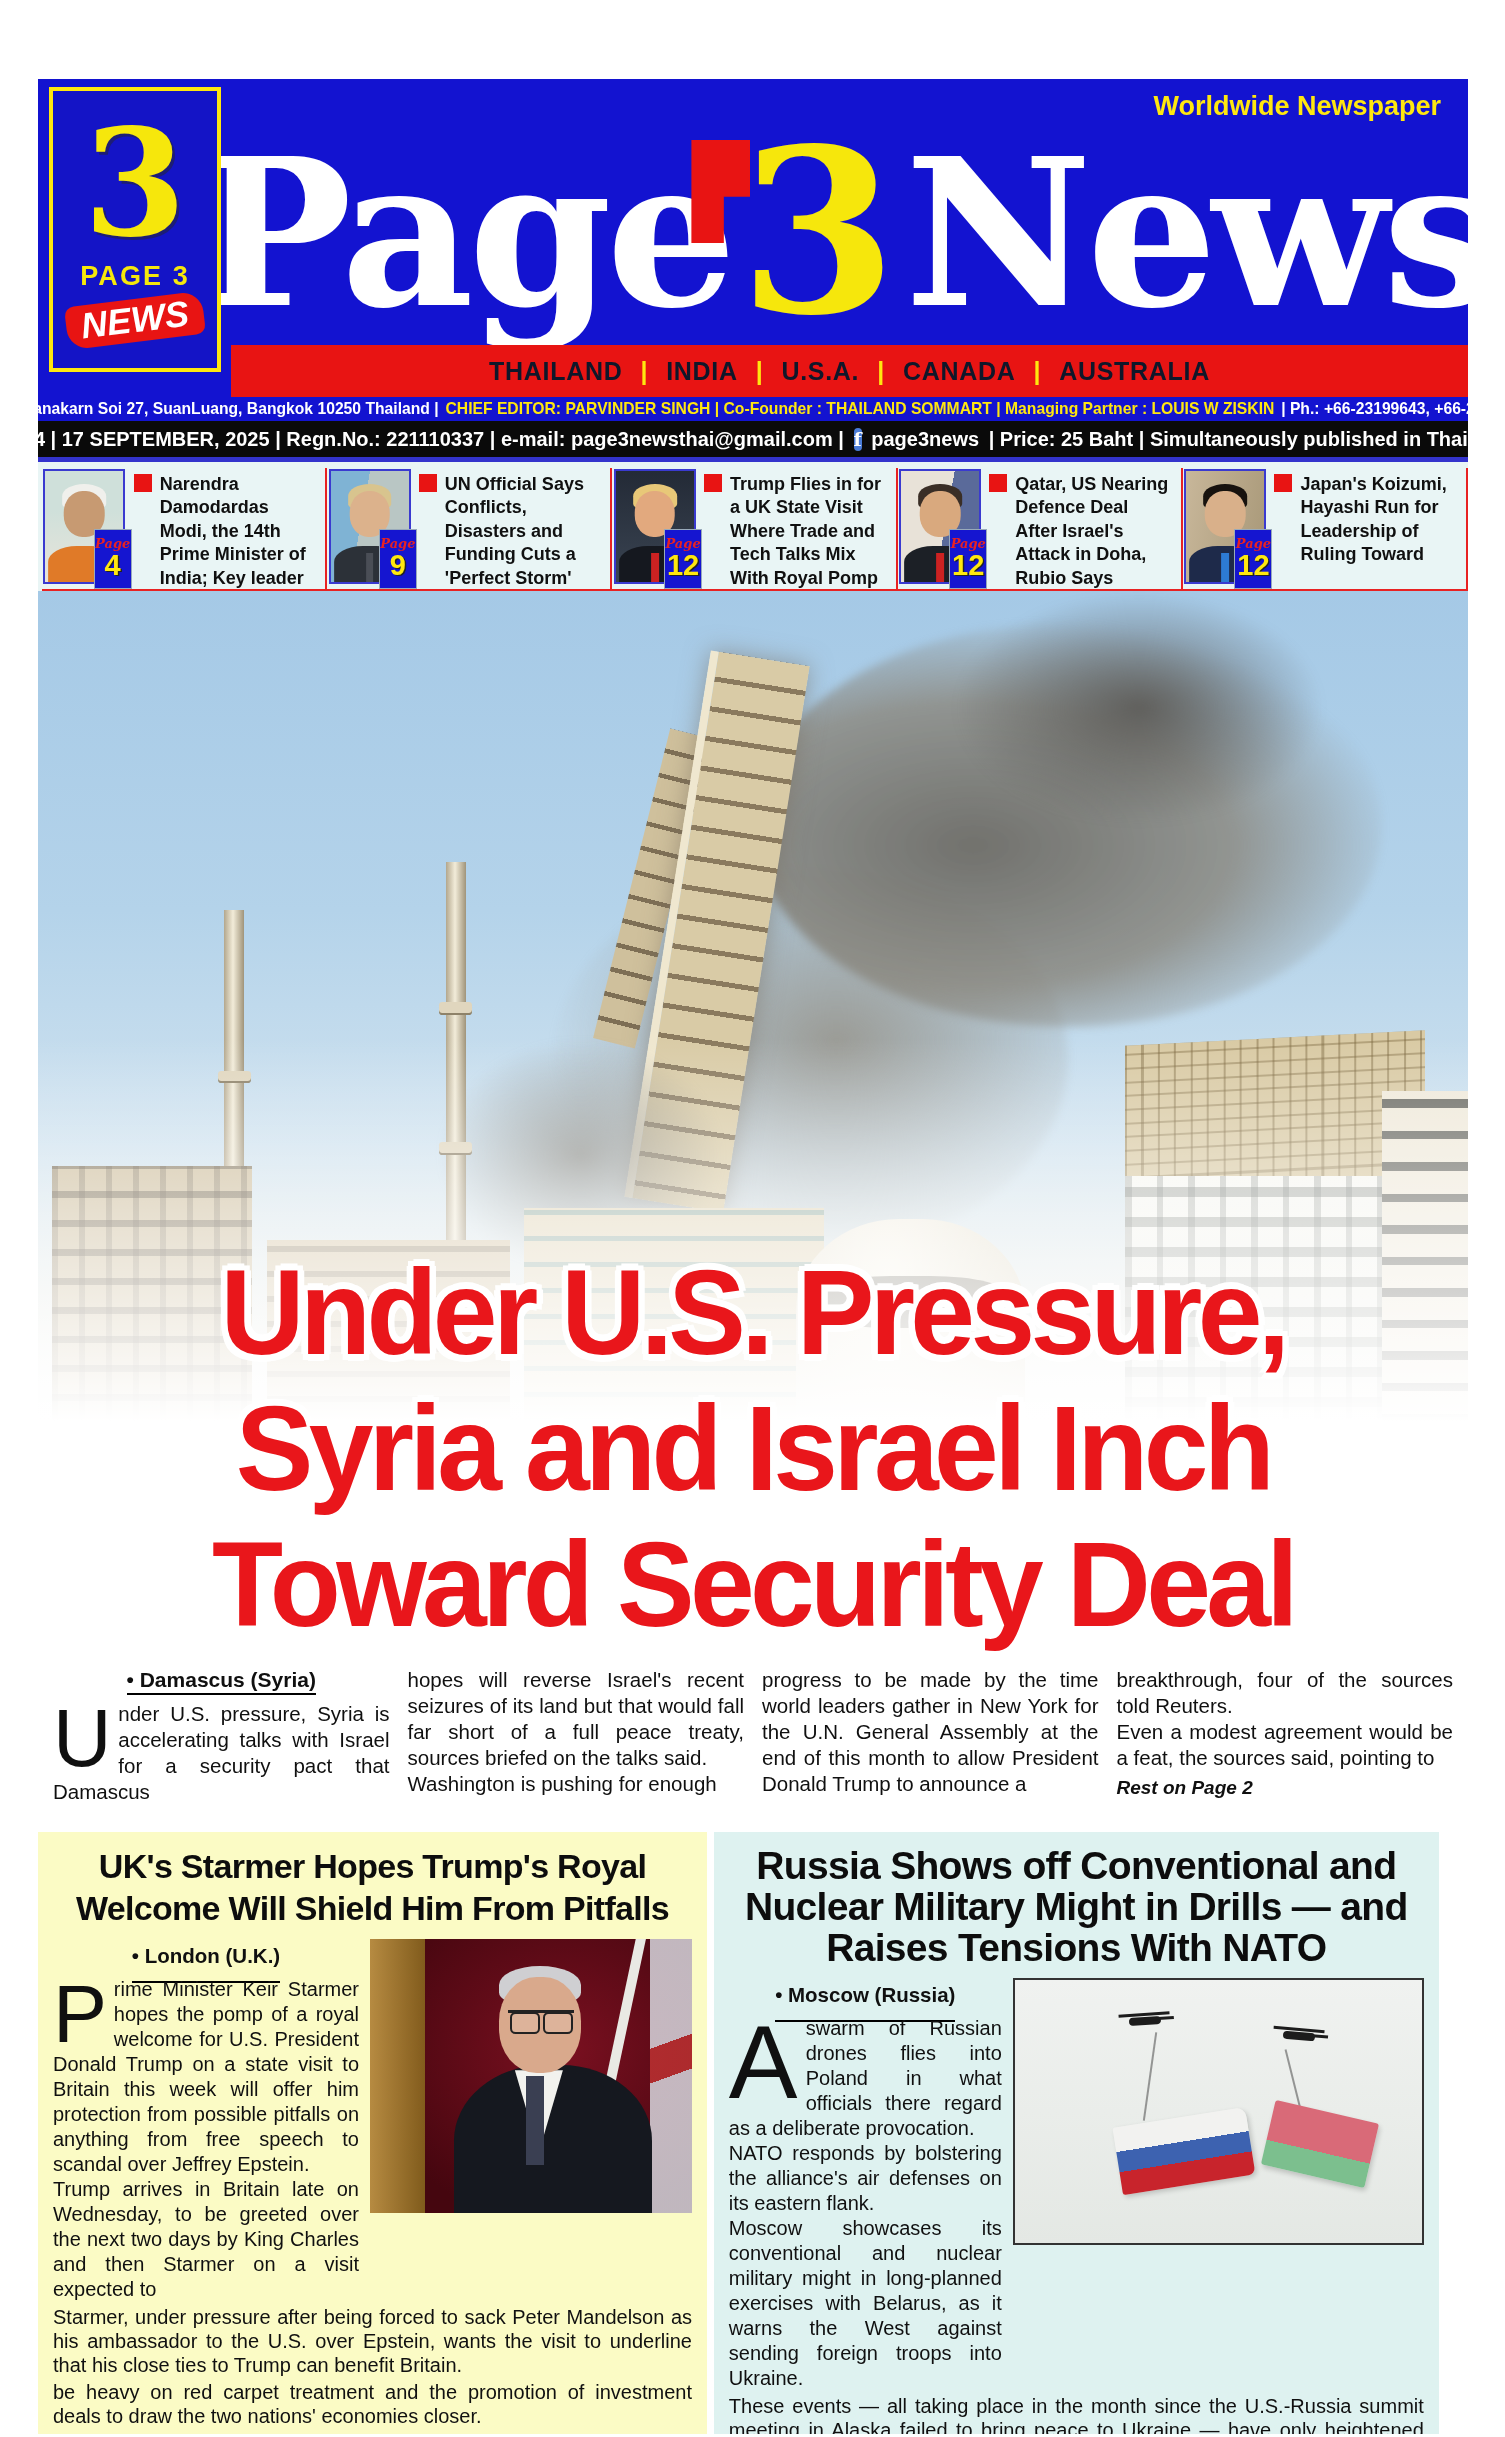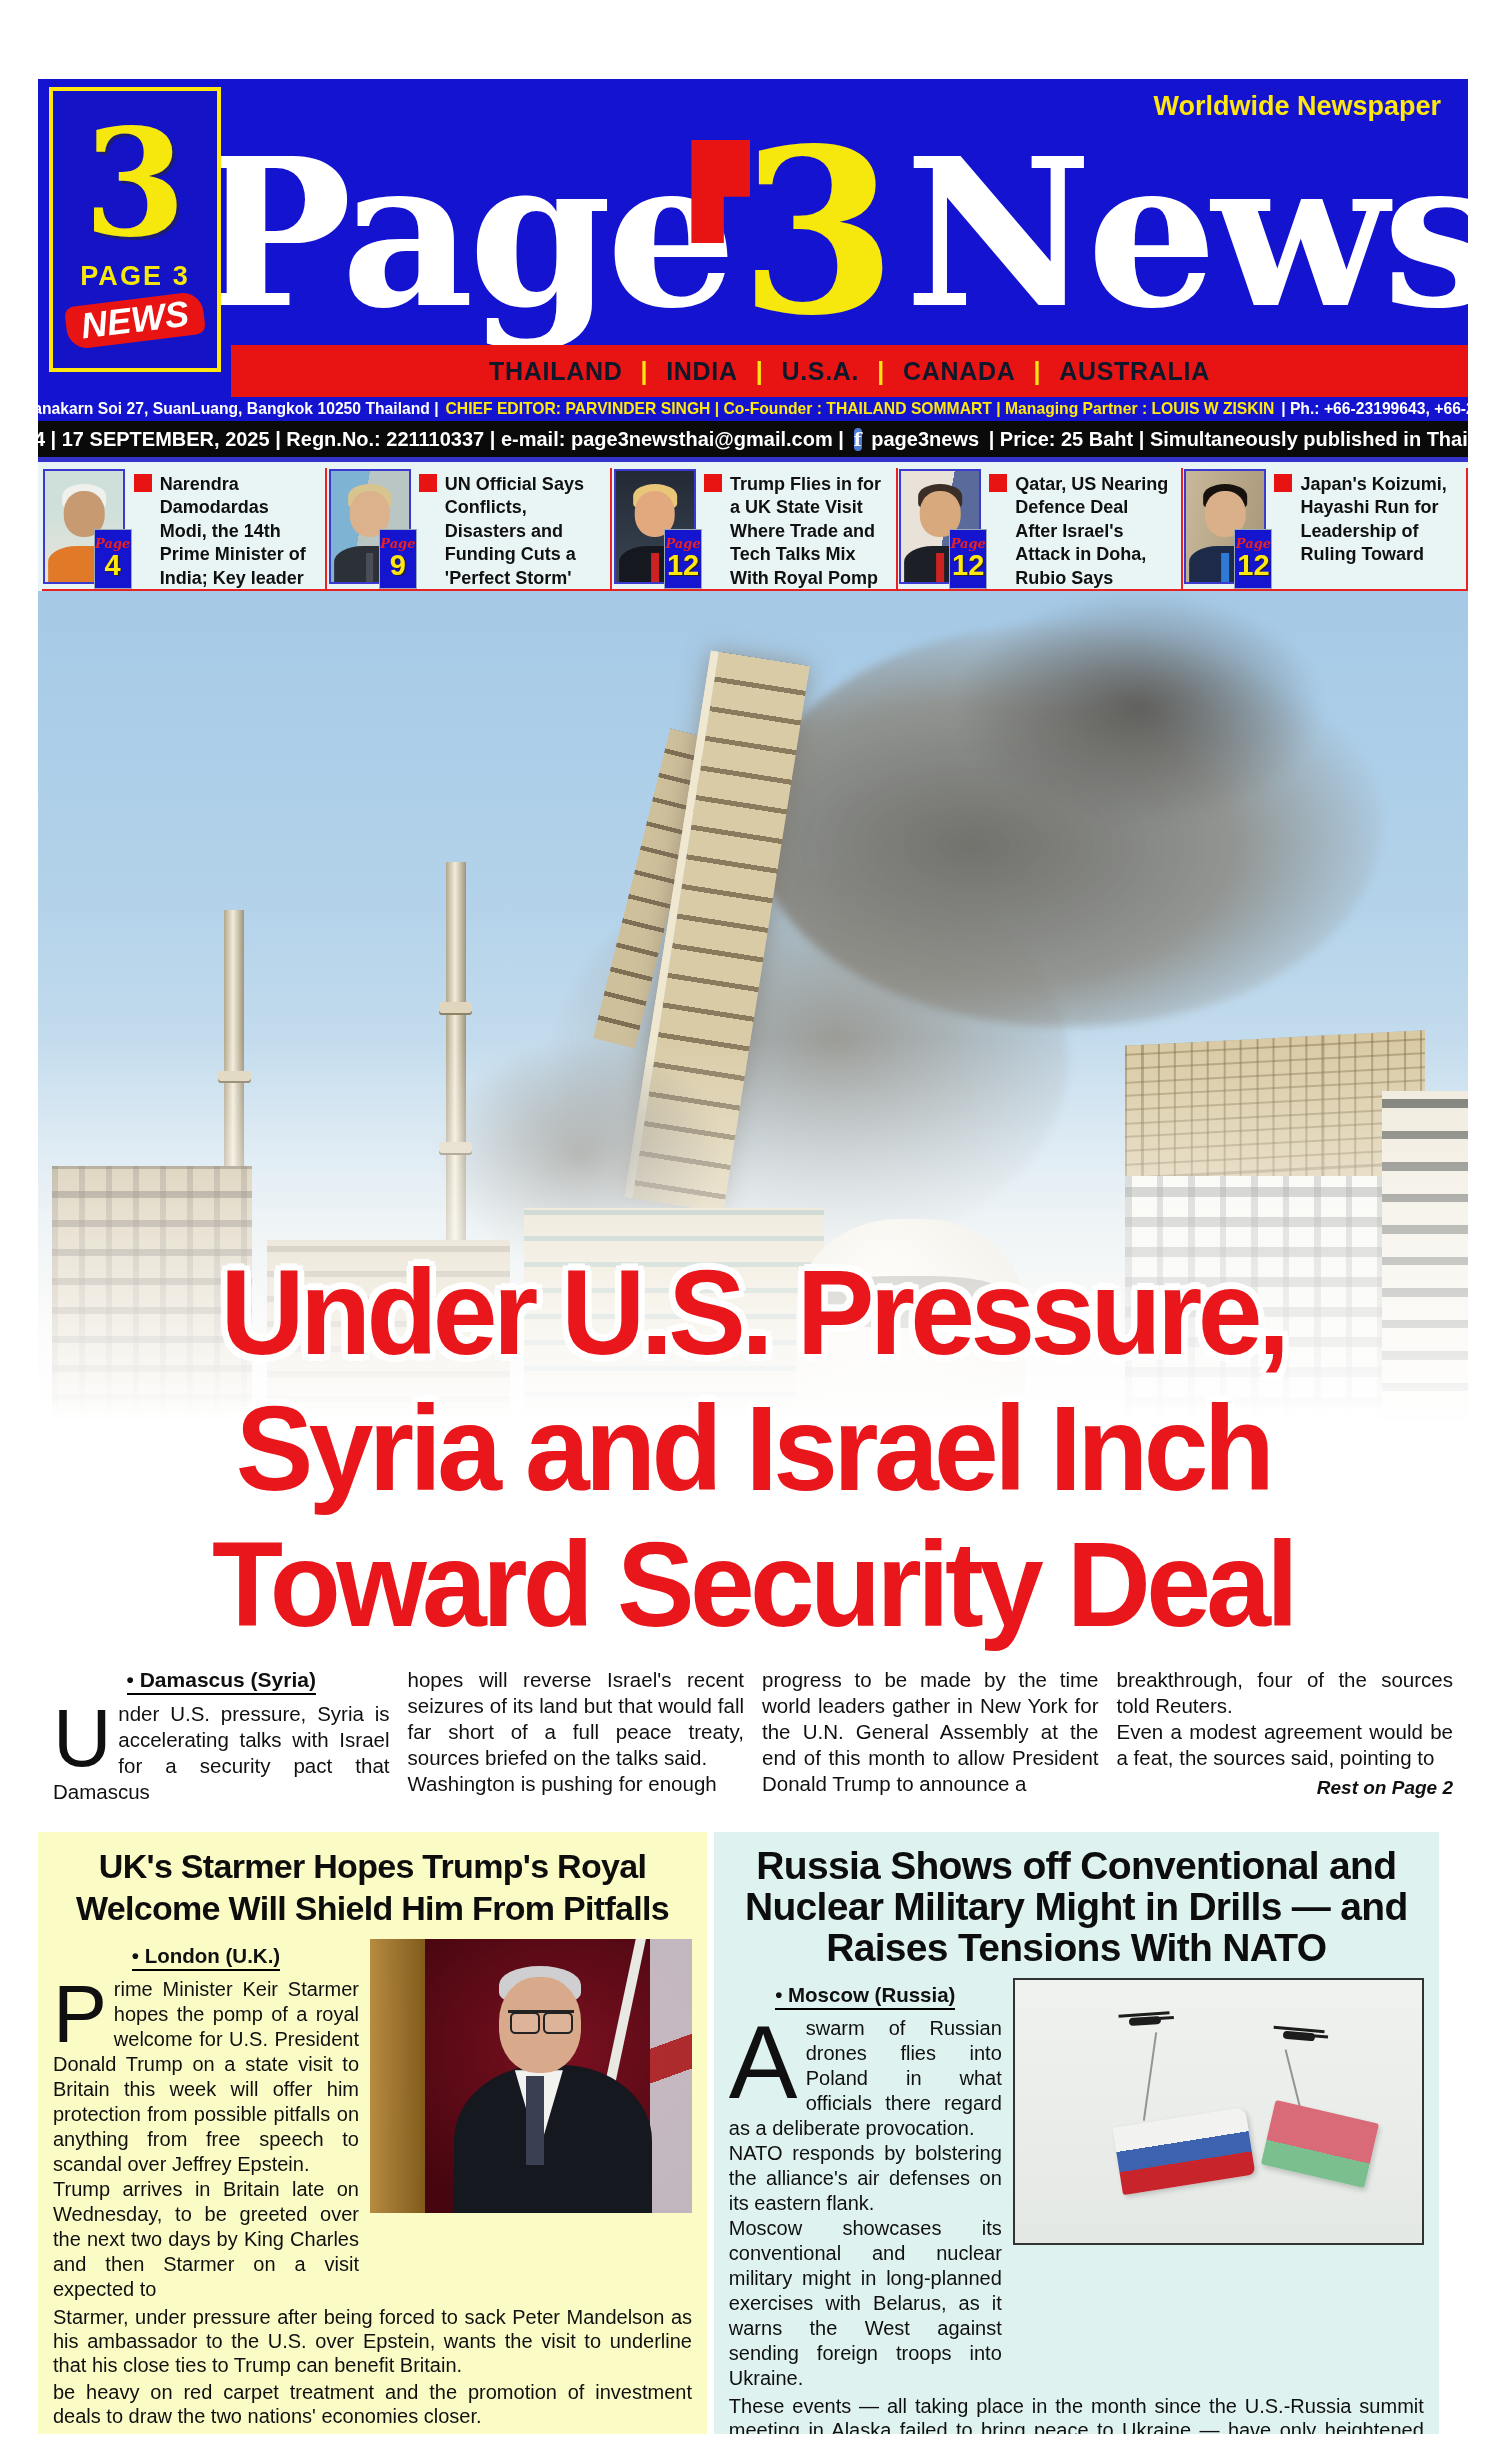"Rest on Page 2" .rest { text-align: right -> none }
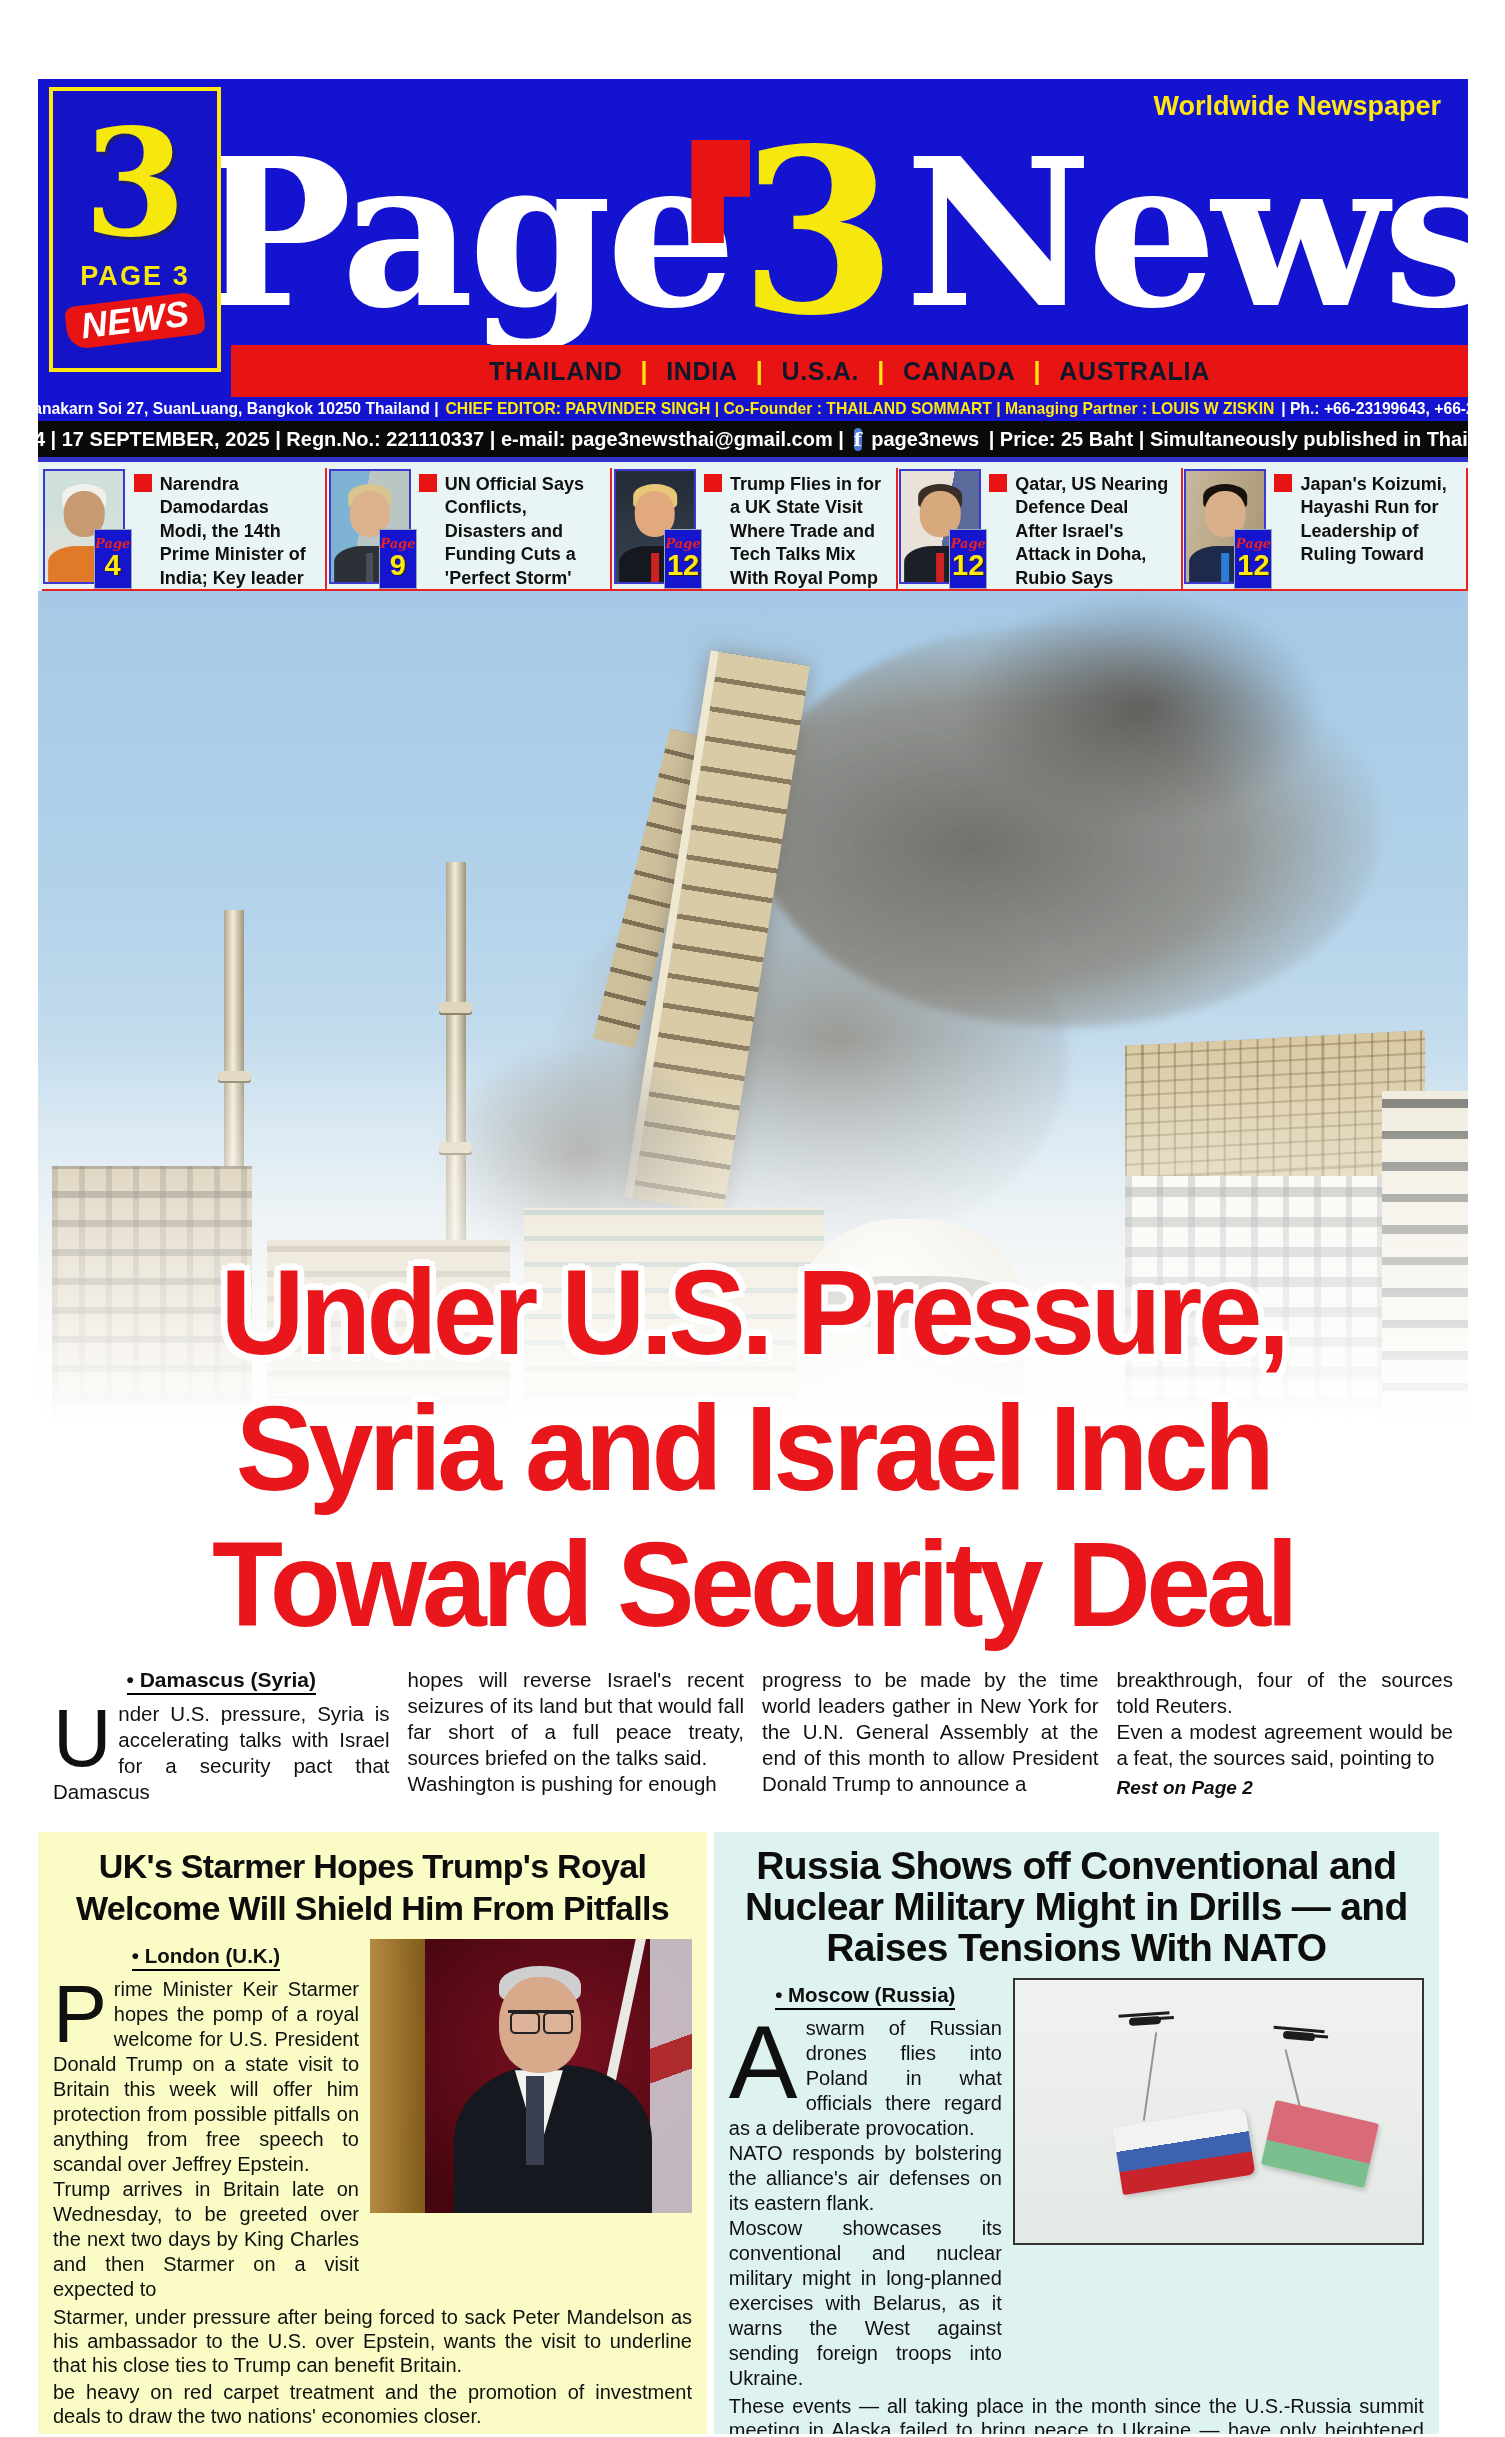"• London (U.K.)" .art-dateline span { padding-bottom: 2px -> 14px }
